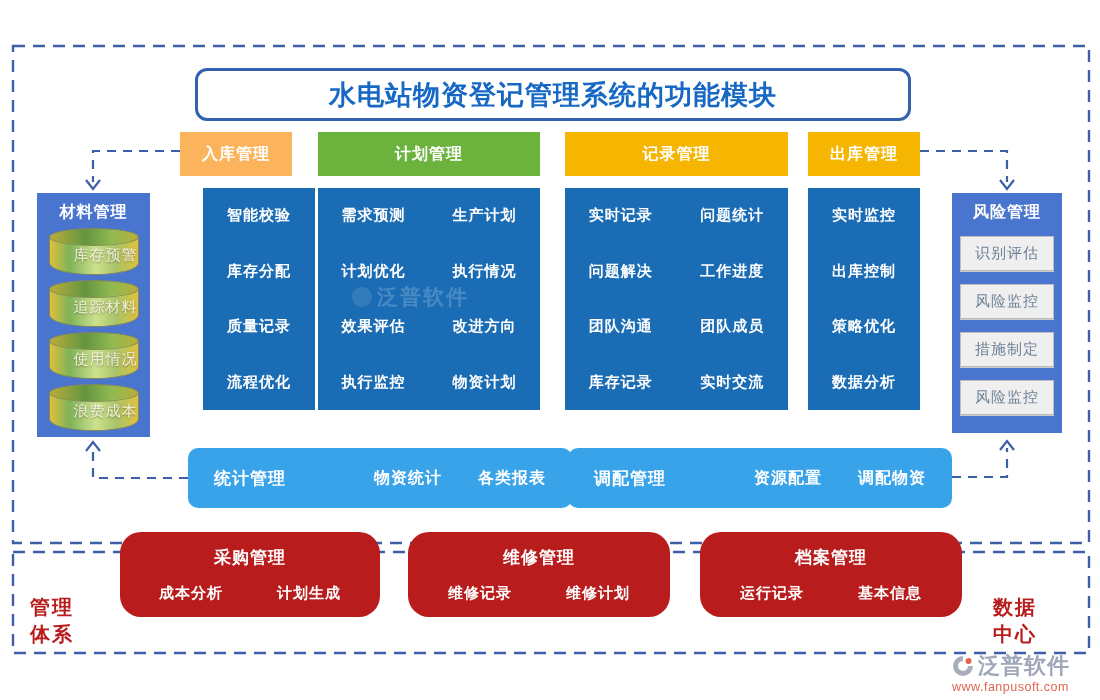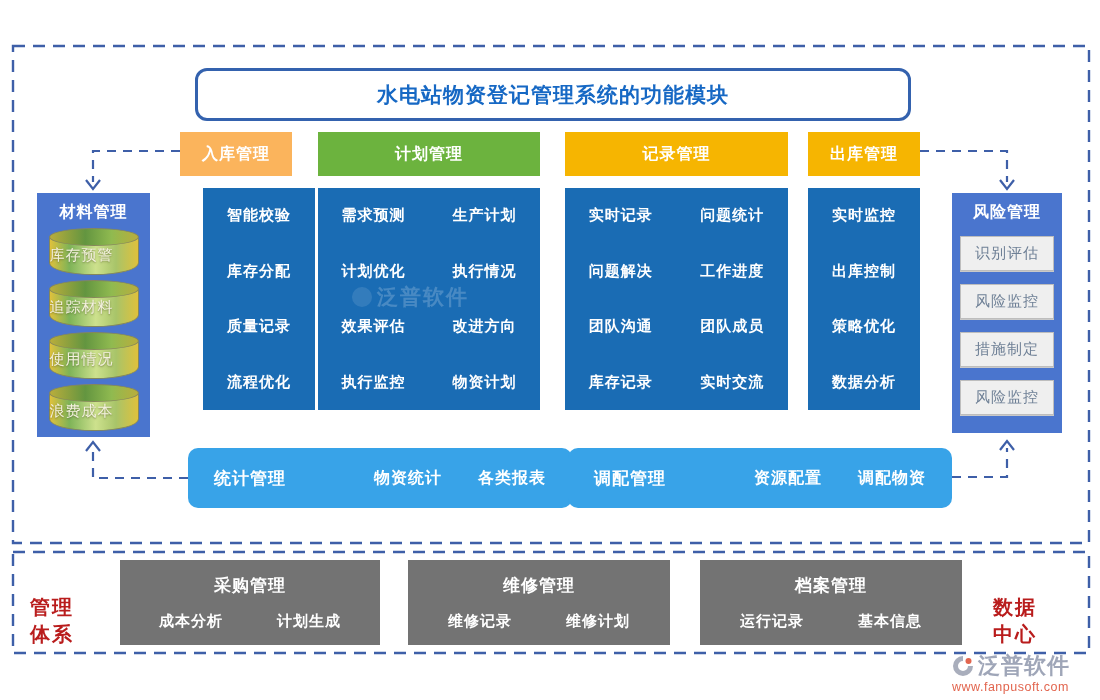"水电站物资登记管理系统的功能模块" .title-box .t { font-size: 21px -> 27px }
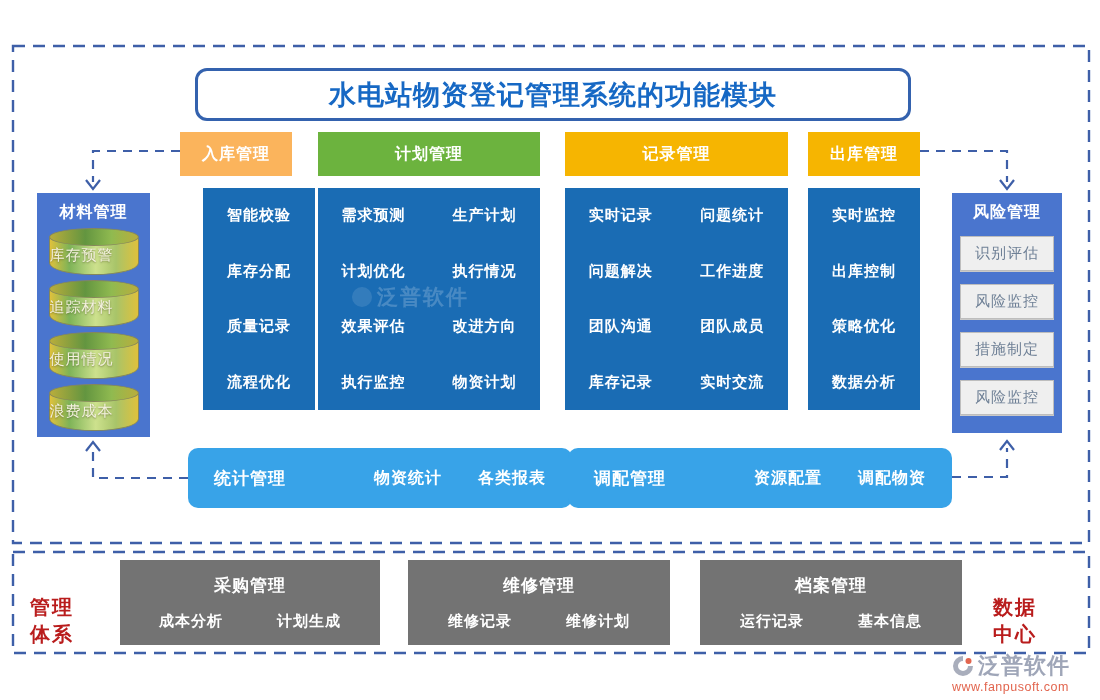"库存预警" .cylinder { justify-content: flex-start -> flex-end }
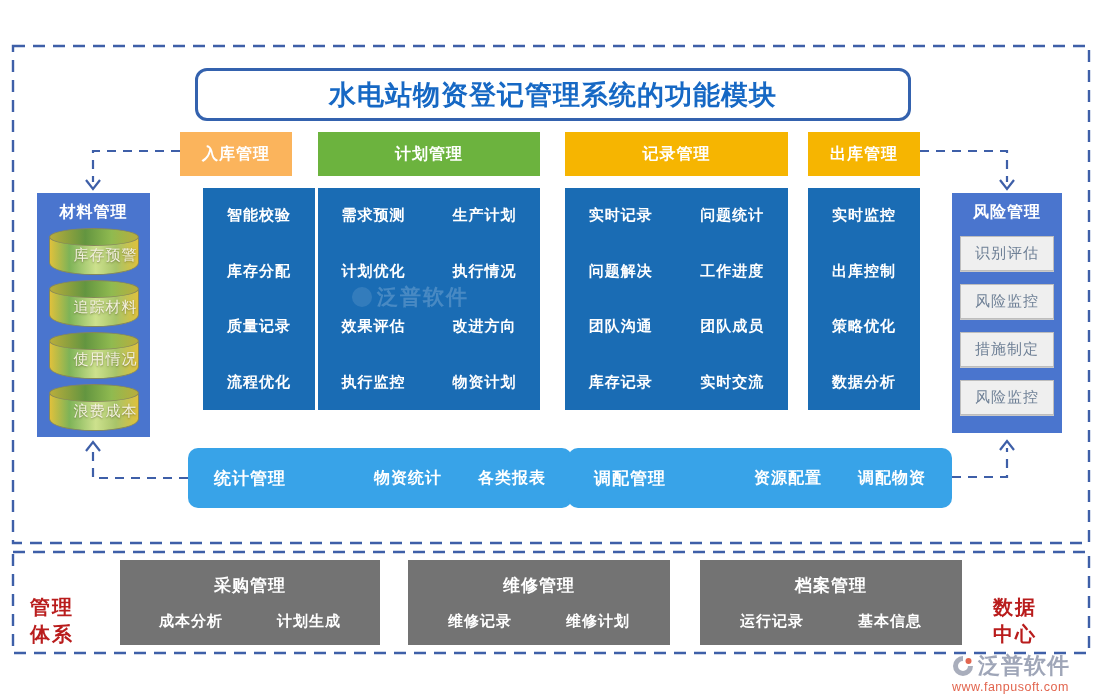"采购管理" .bbox { background: #737373 -> #b91c1c; border-radius: none -> 21px; top: 560px -> 532px }
